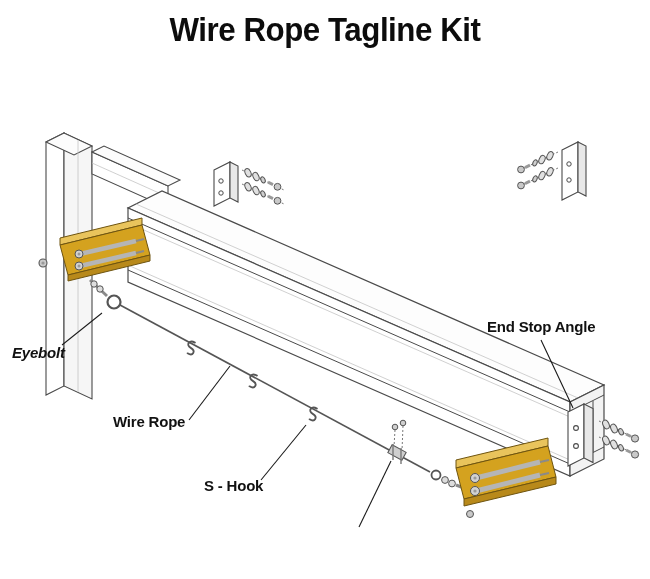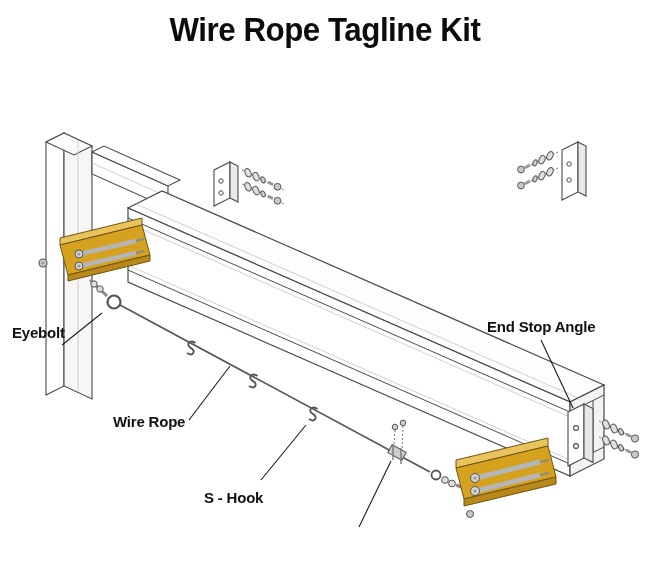"Eyebolt" div.diagram-label { font-style: none -> italic; top: 324px -> 344px }
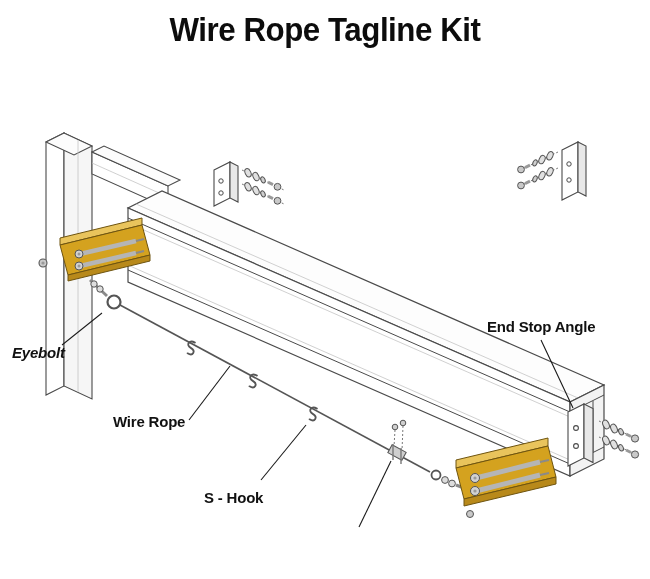"S - Hook" div.diagram-label { margin-top: 12px -> none }
